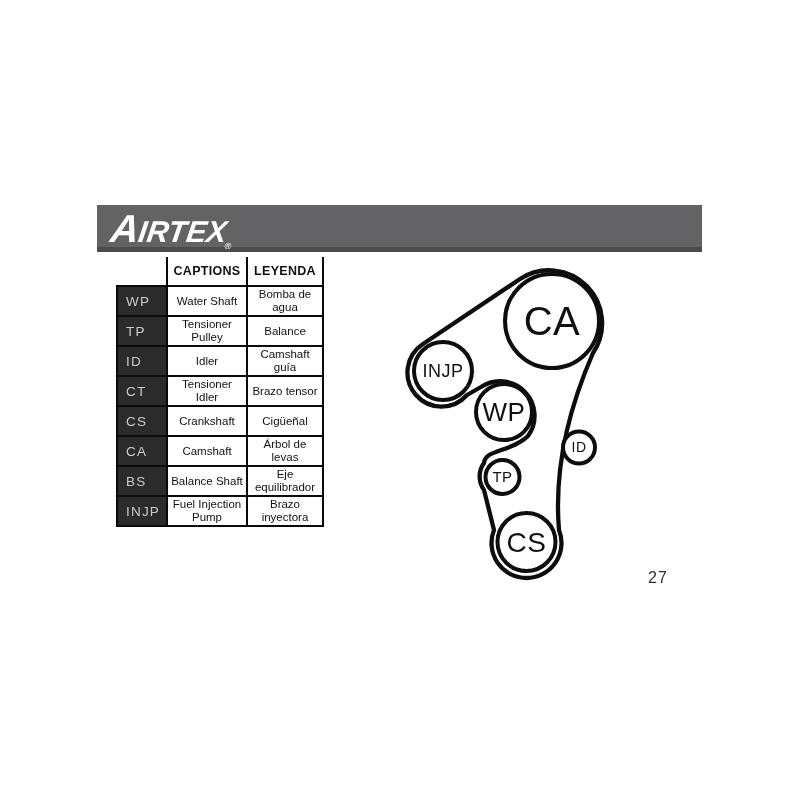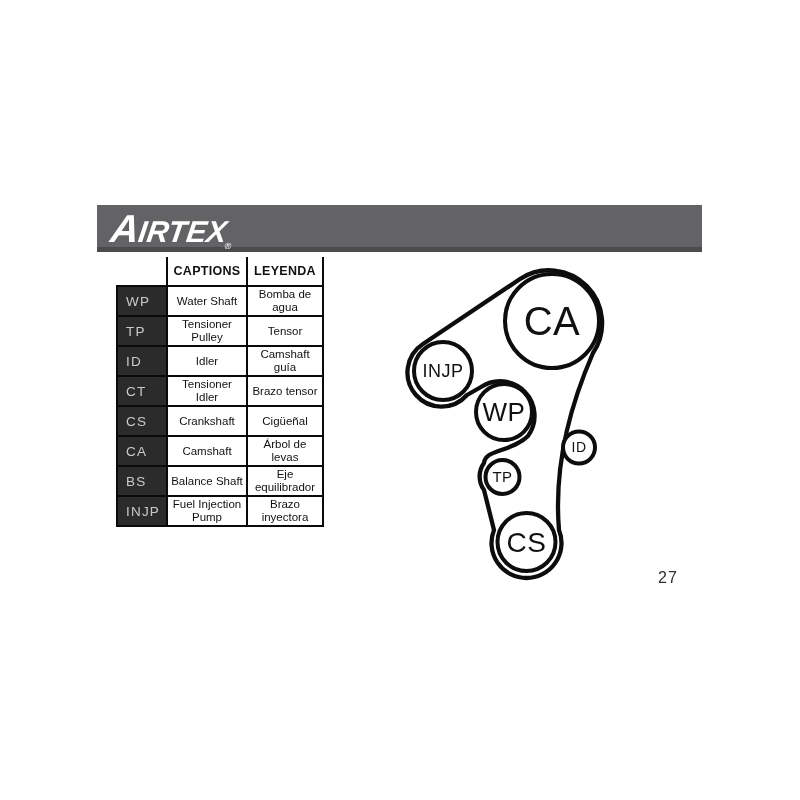"Tensor" td.leyenda { text: Tensor -> Balance }
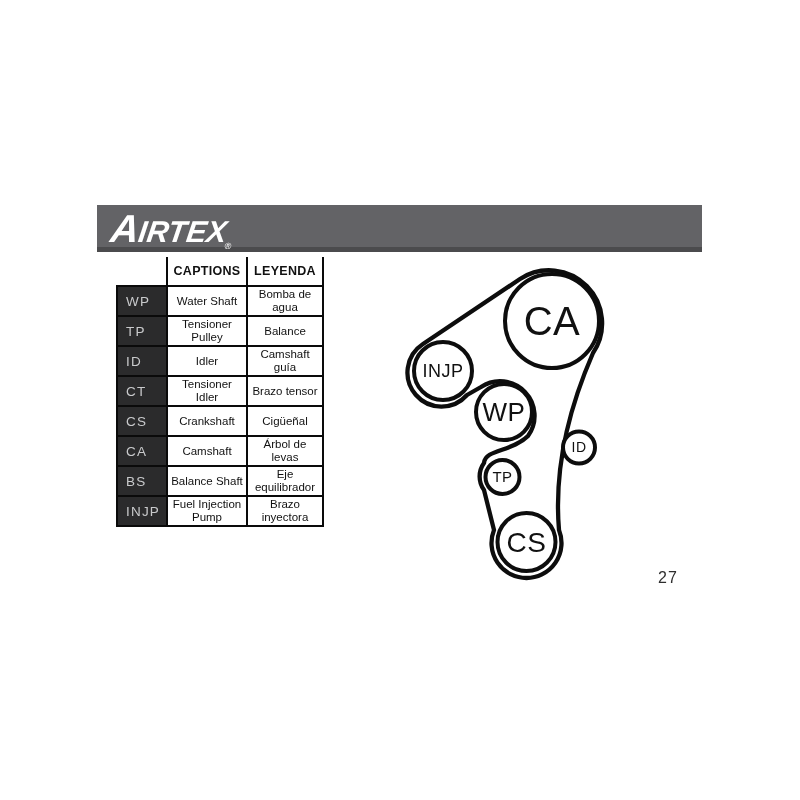"27" .page-number { text-align: center -> none }
